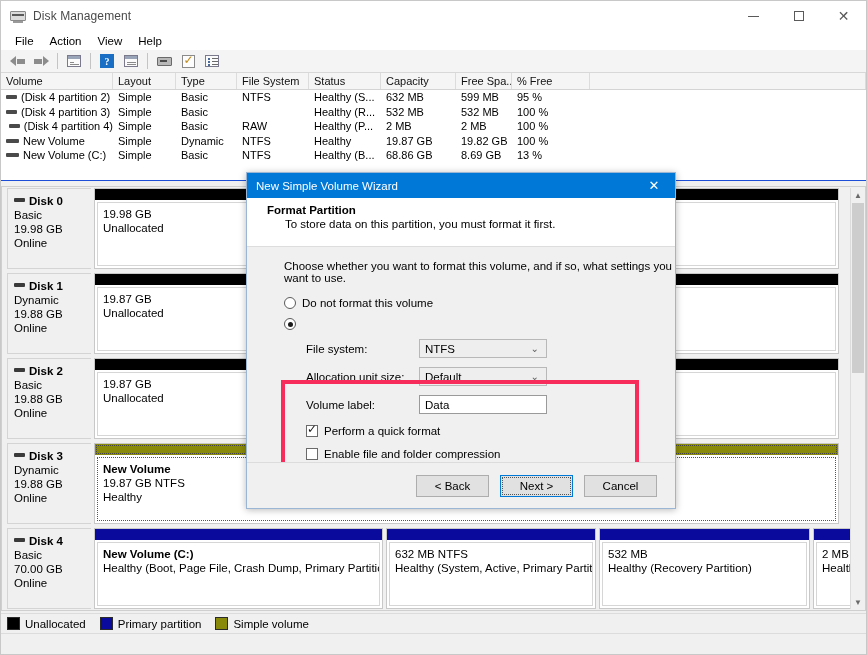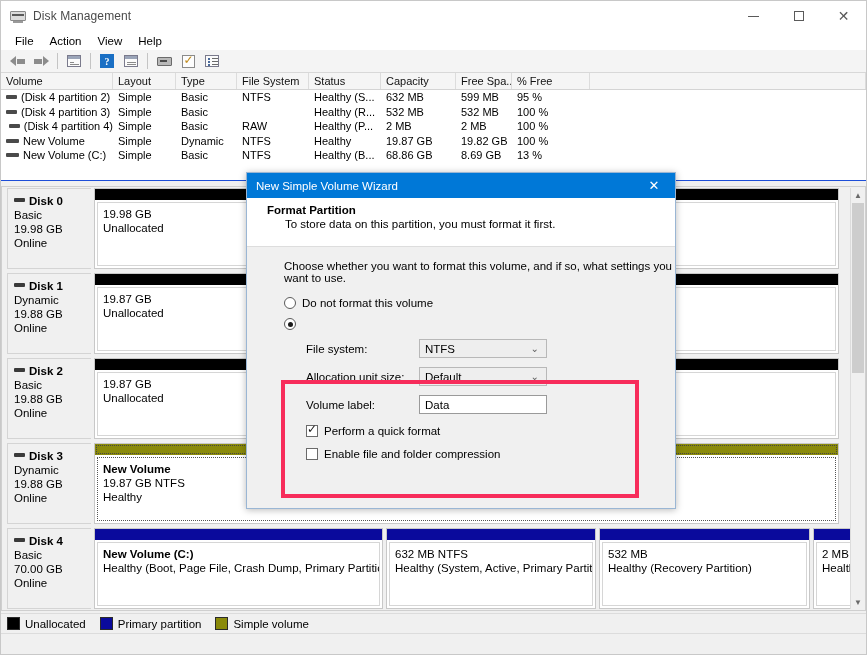"< Back" div.dlg-footer { html: none -> <div> <div>&lt; Back</div> <div>Next &gt;</div> <div>Cancel</div> </div> }
